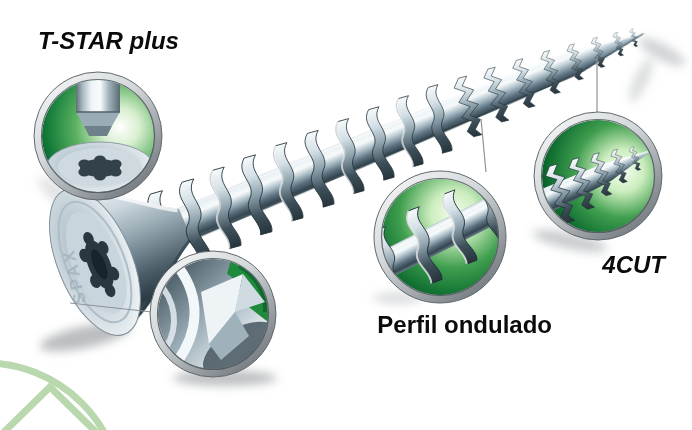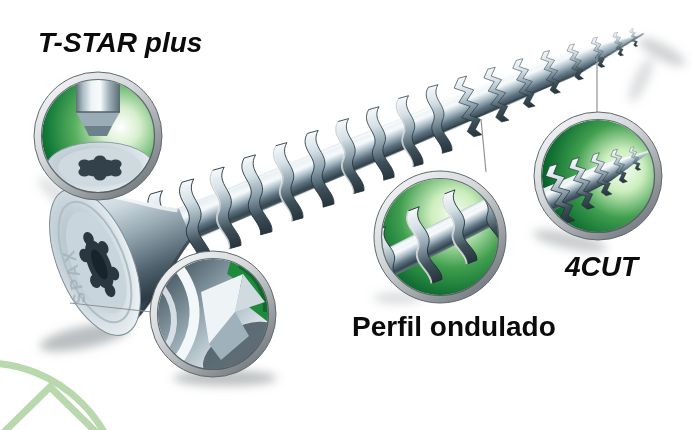"T-STAR plus" .callout-label { font-size: 28px -> 24px }
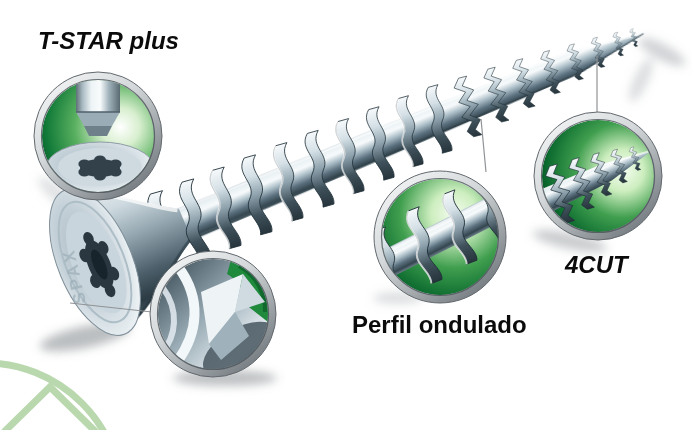"4CUT" .center { text-align: left -> right }
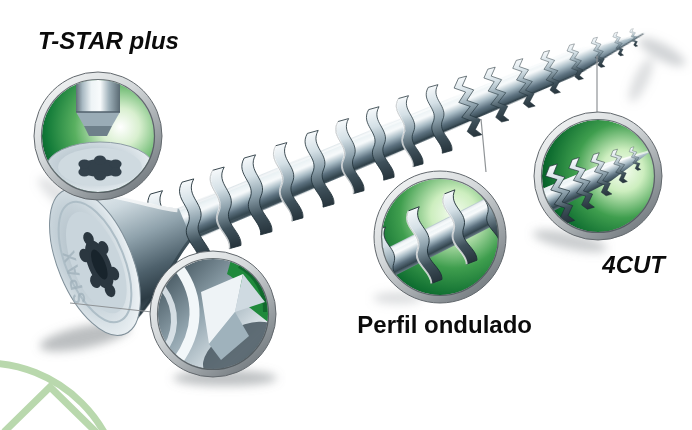"Perfil ondulado" div.callout-label { left: 352px -> 372px }
